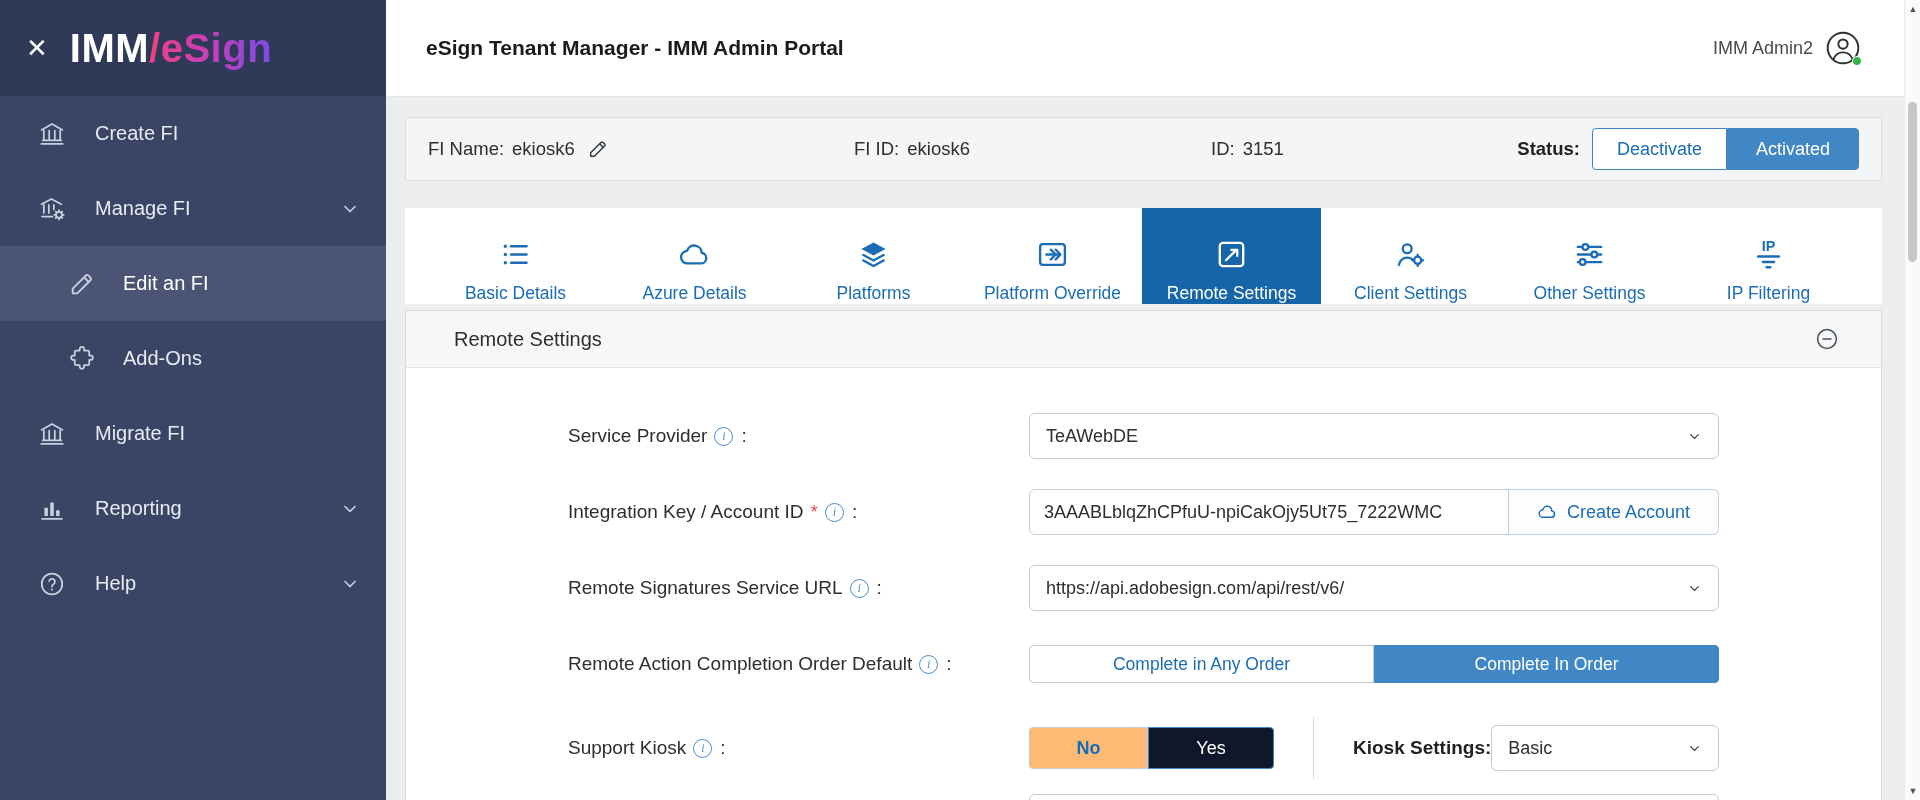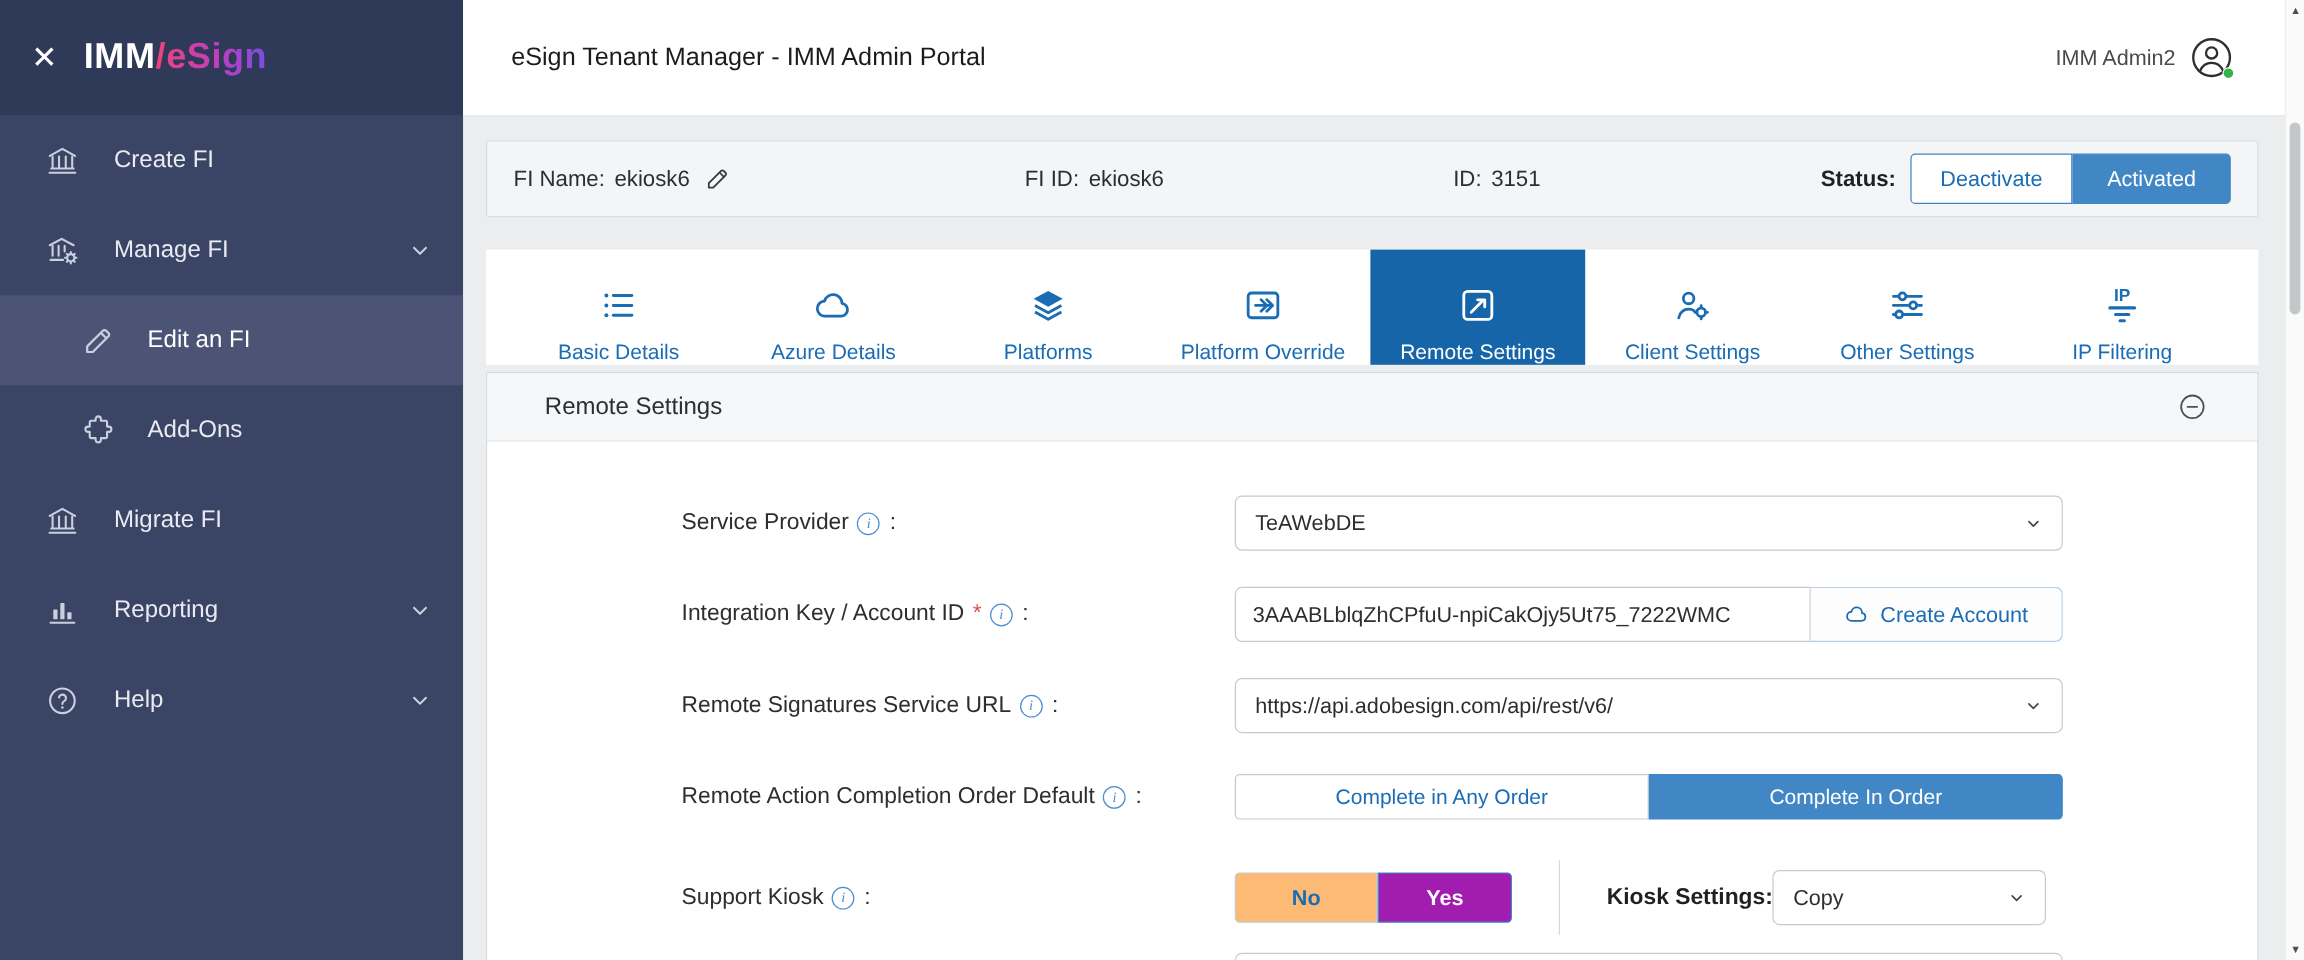"IMM/eSign" .logo { font-size: 30px -> 40px }
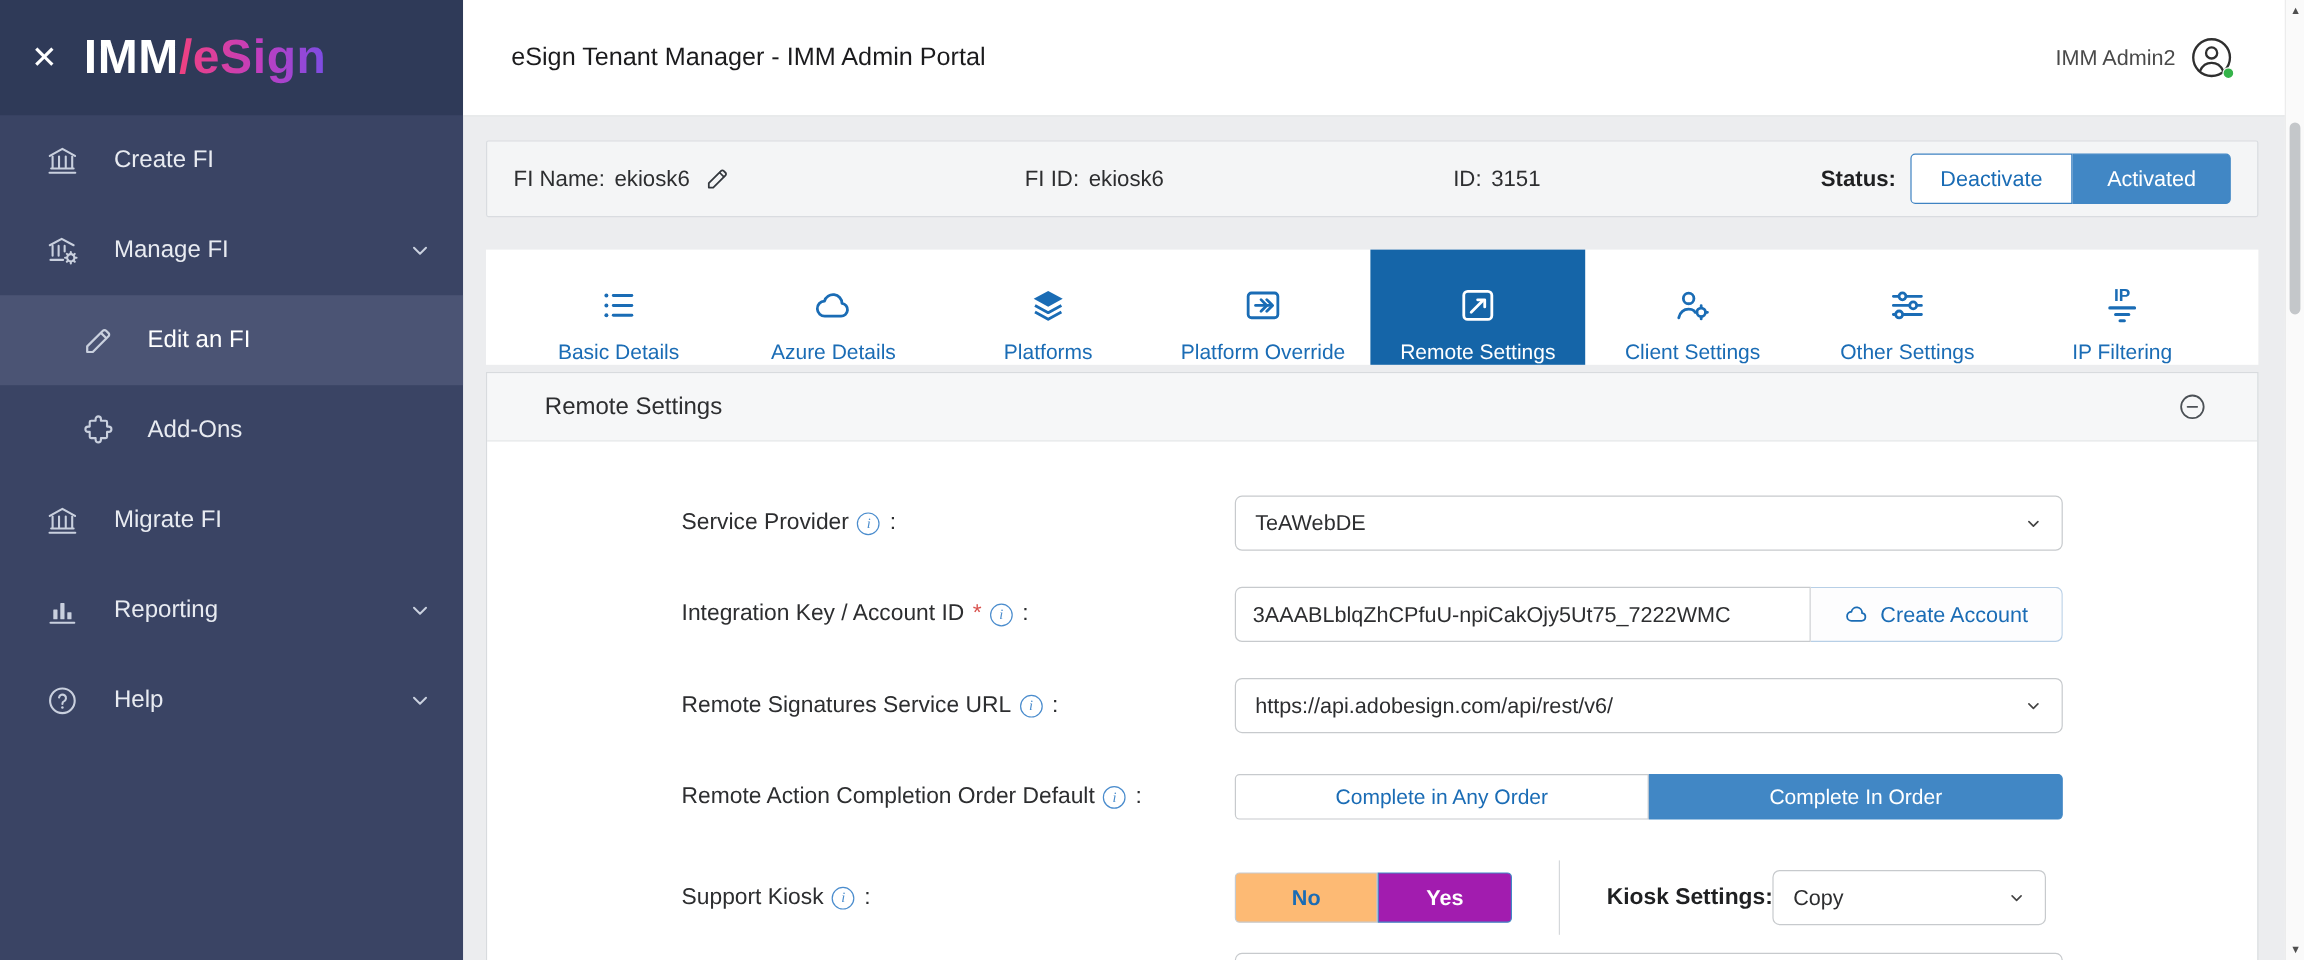"eSign Tenant Manager - IMM" .page-title { font-weight: normal -> bold }
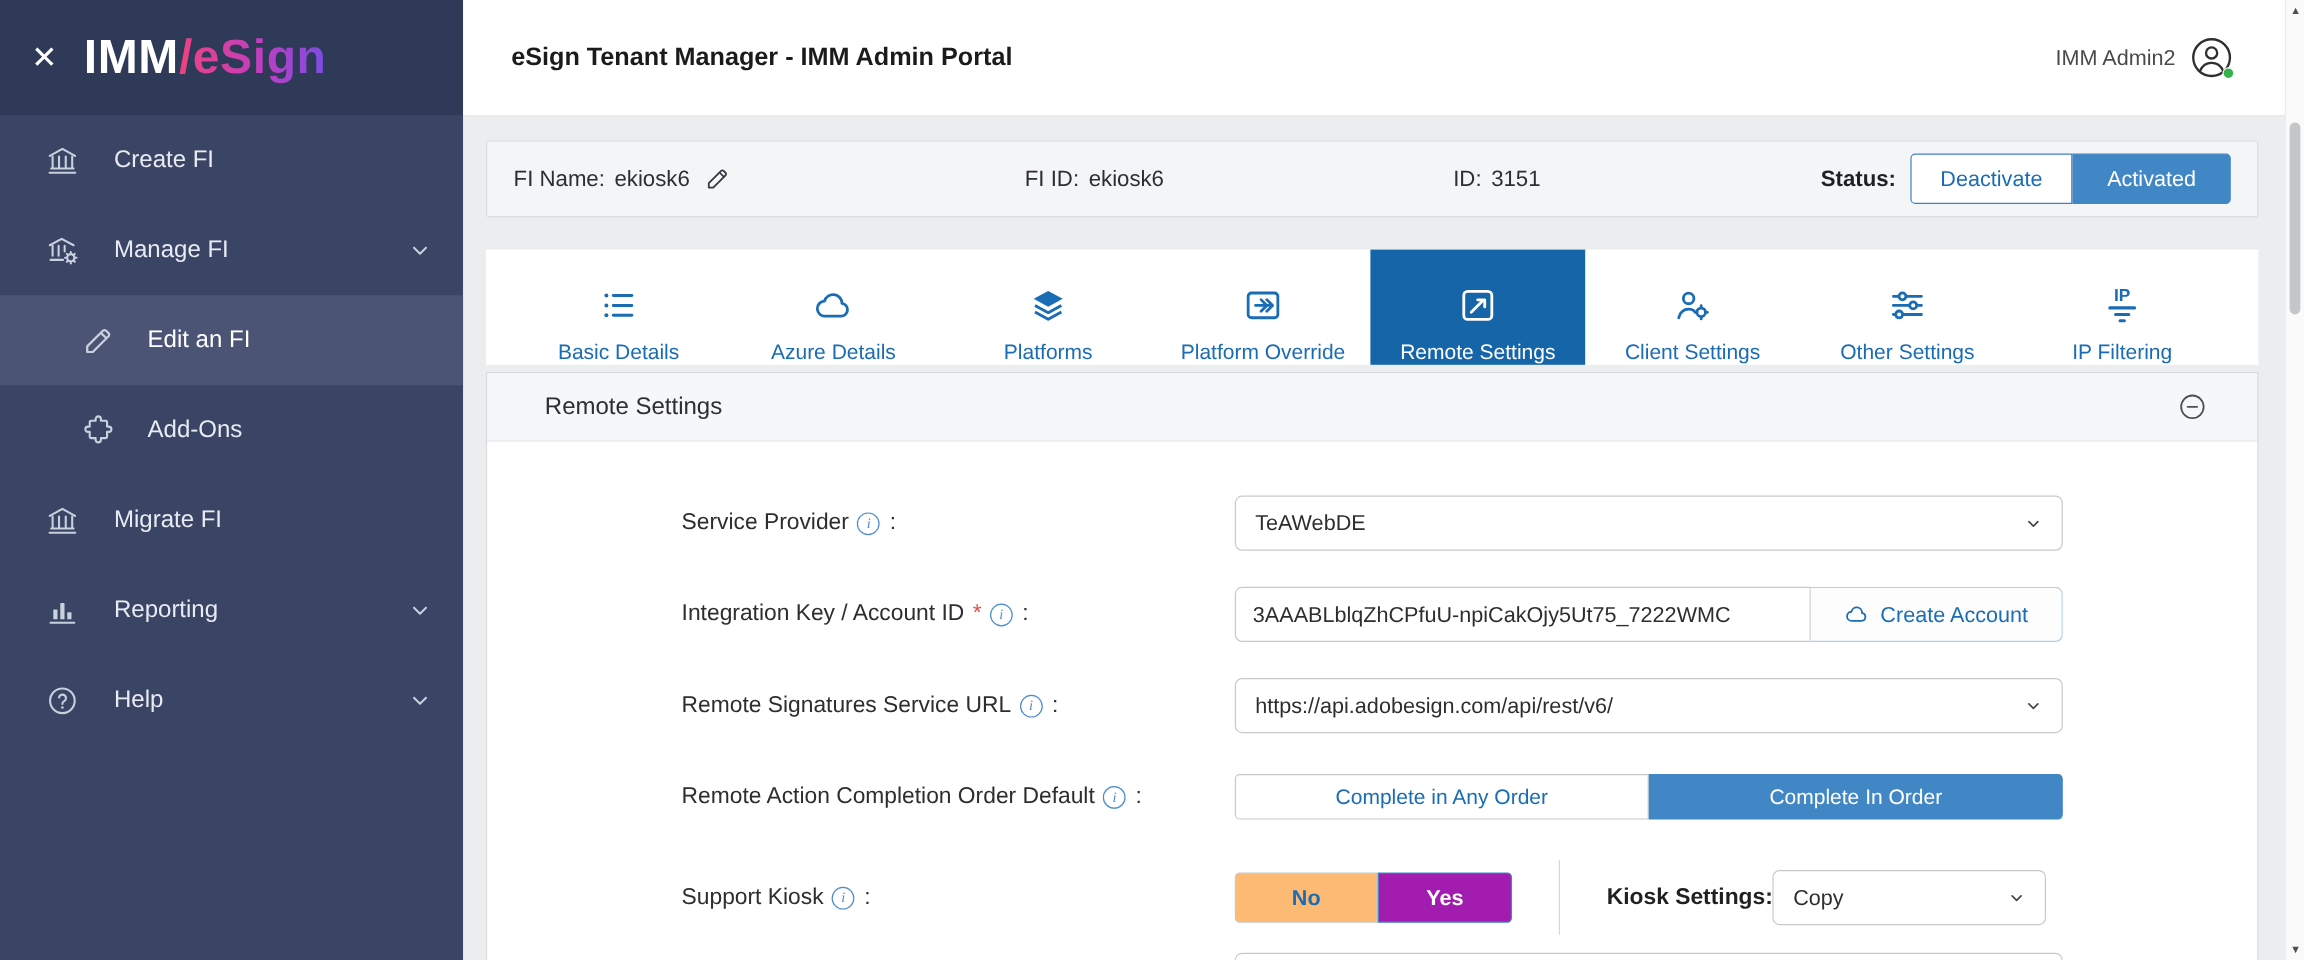"Yes" .yn-yes { background: #a21caf -> #0f172a; font-weight: bold -> normal; width: 112px -> 126px }
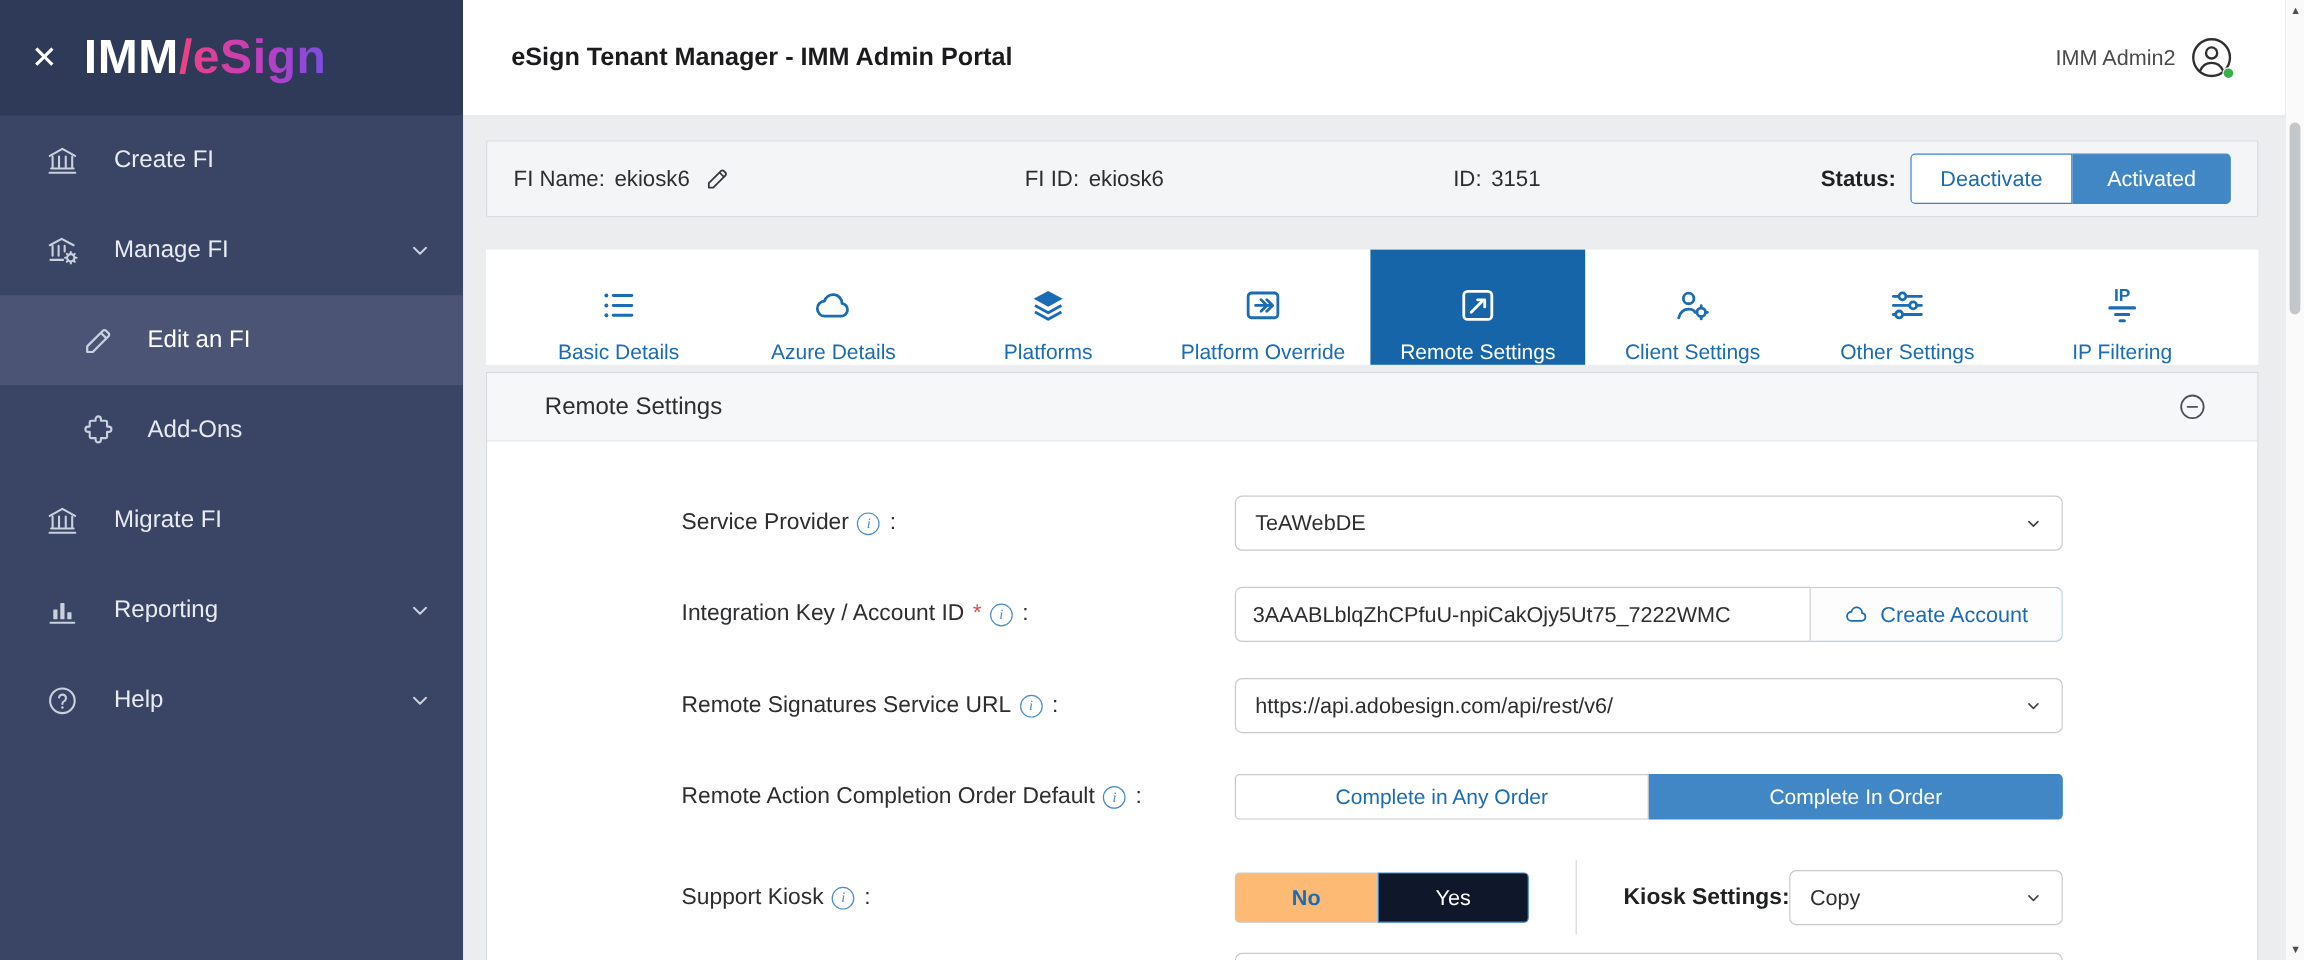"Copy" span { text: Copy -> Basic }
